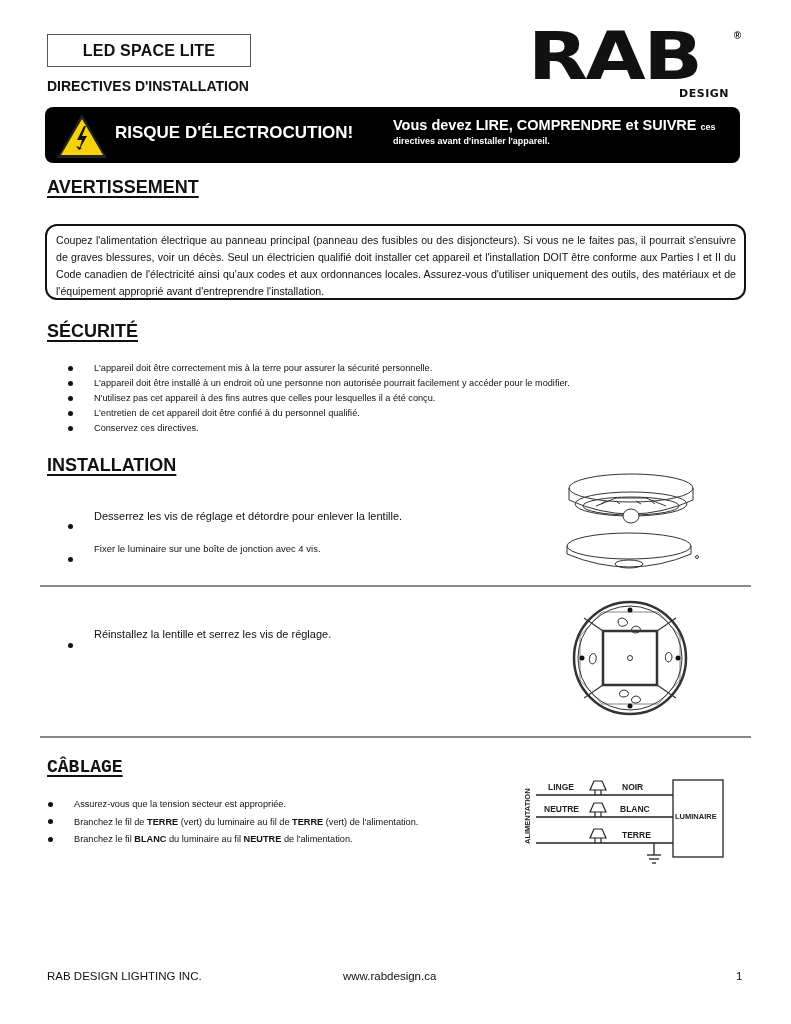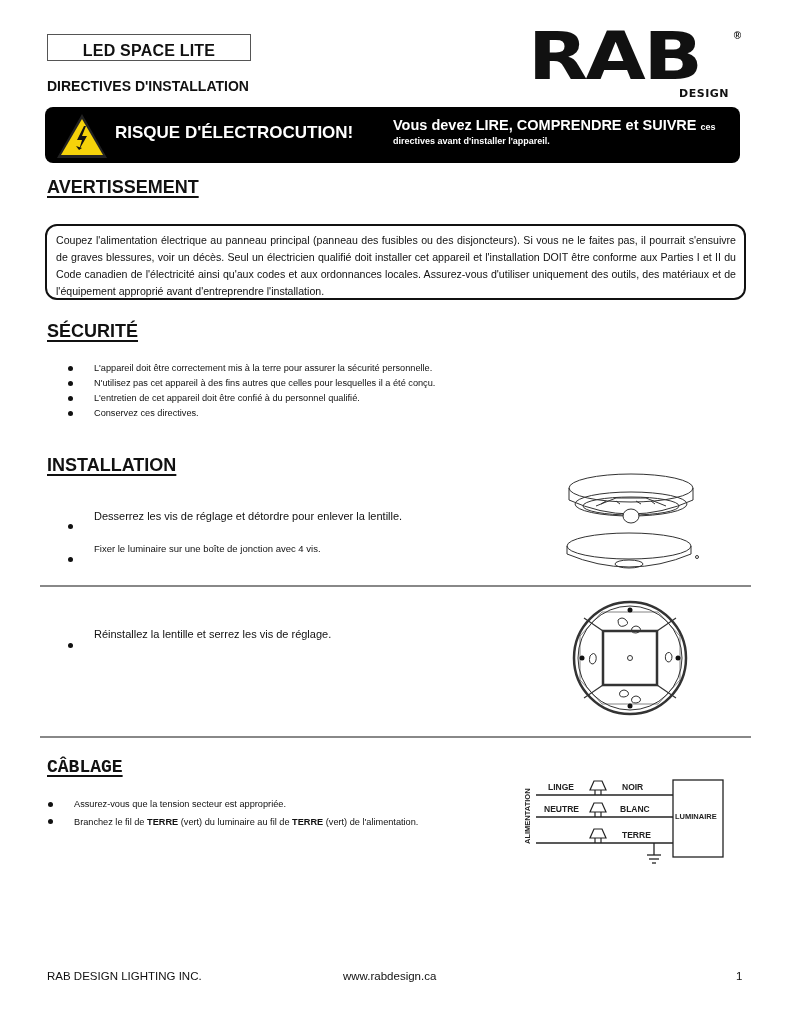"LED SPACE LITE" .product-box { align-items: flex-end -> center; height: 27px -> 33px }
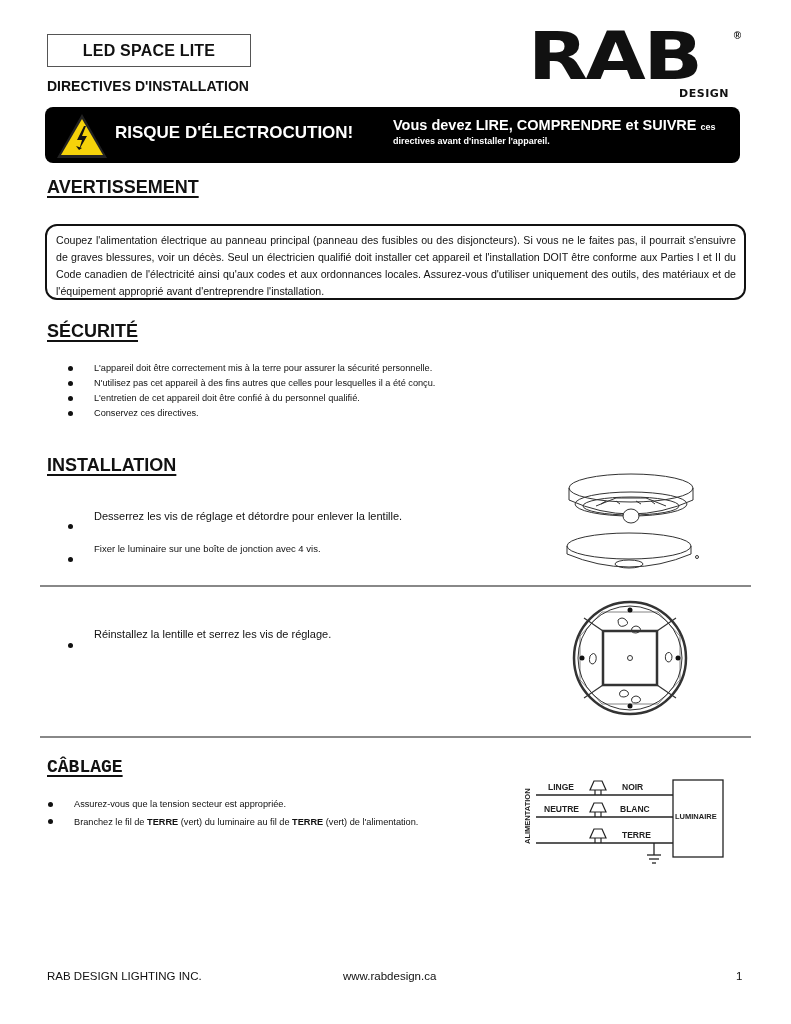"L'appareil doit être installé à" li { html: none -> <li>L'appareil doit être installé à un endroit où une personne non autorisée pourrait facilement y accéder pour le modifier.</li> }
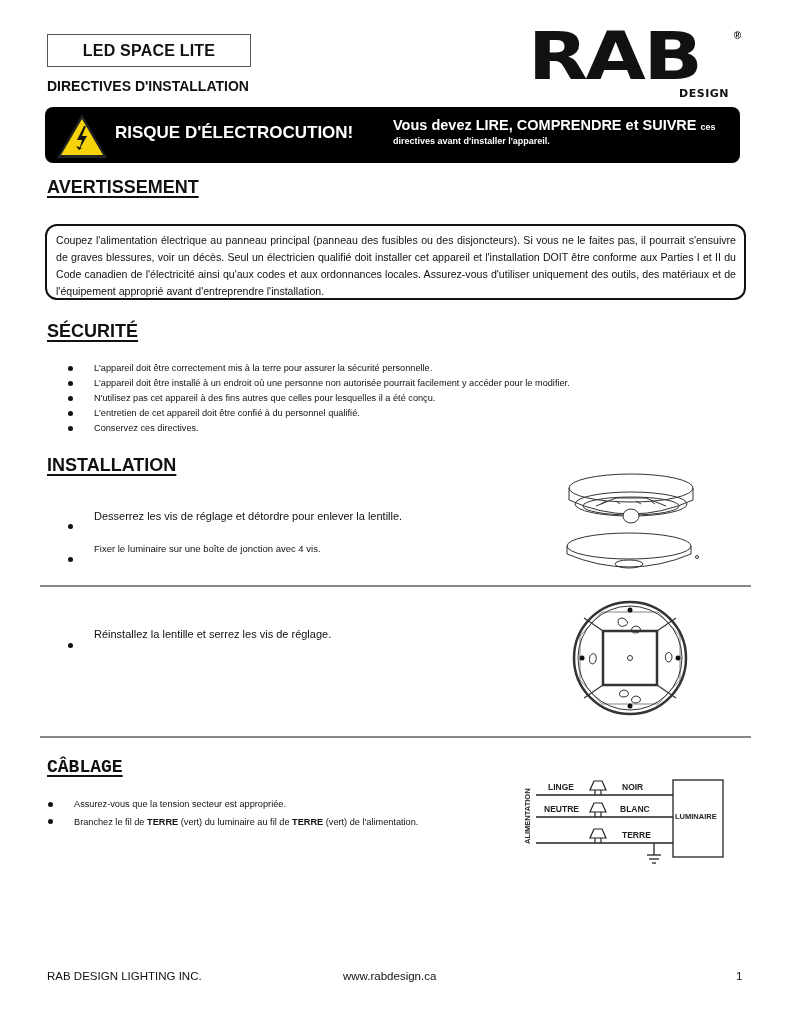"Branchez le fil BLANC du" li { html: none -> <li><span>Branchez le fil </span><b>BLANC</b><span> du luminaire au fil </span><b>NEUTRE</b><span> de l'alimentation.</span></li> }
